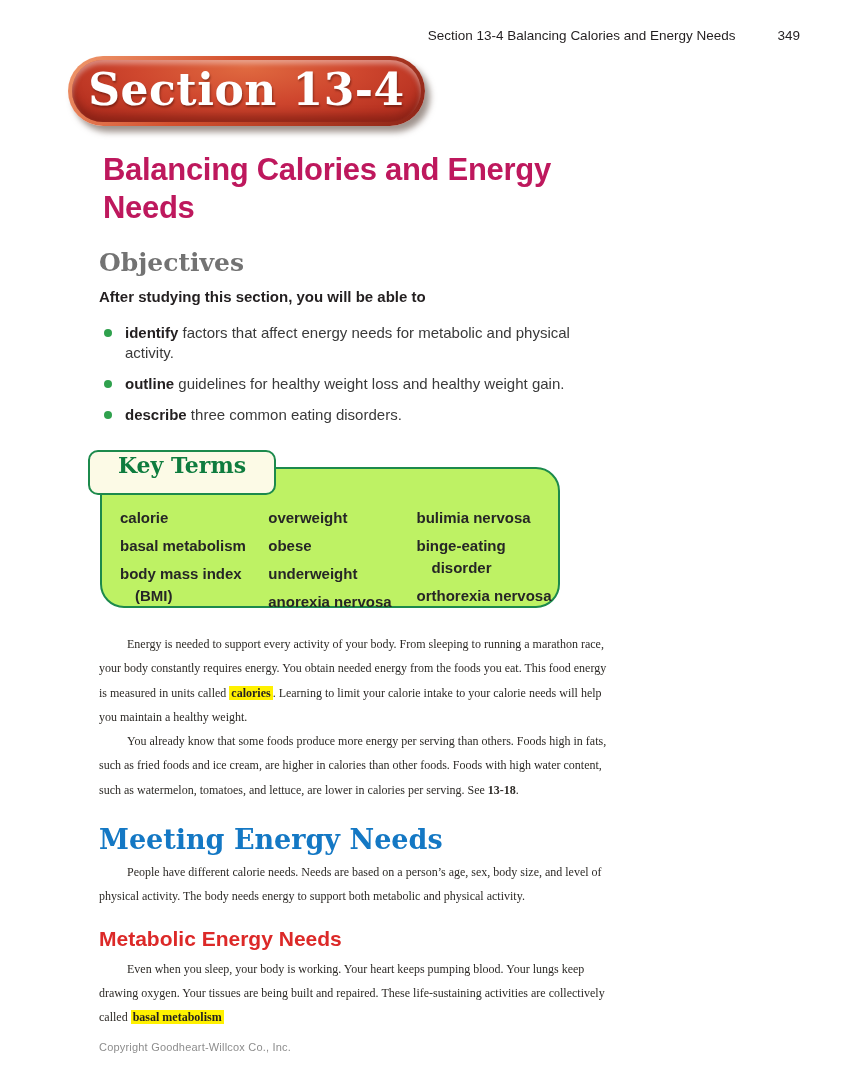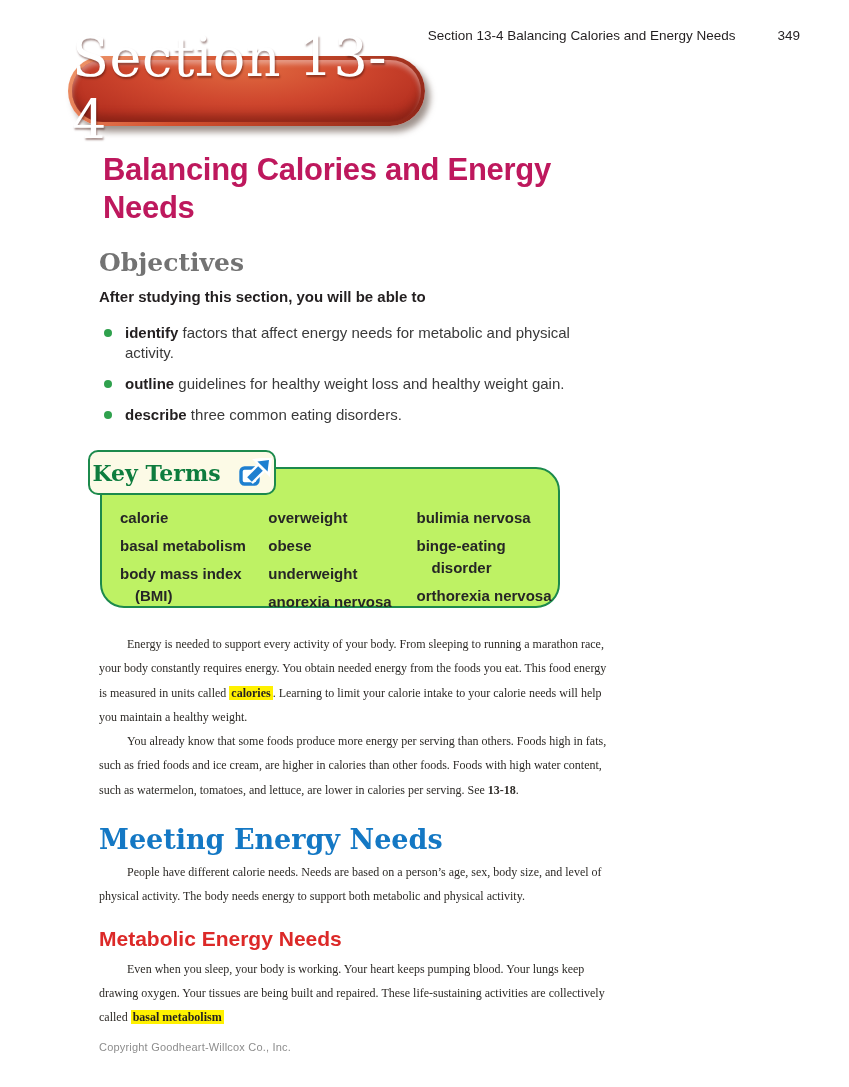"Section 13-4" .badge-text { font-size: 54px -> 44px; font-weight: normal -> bold }
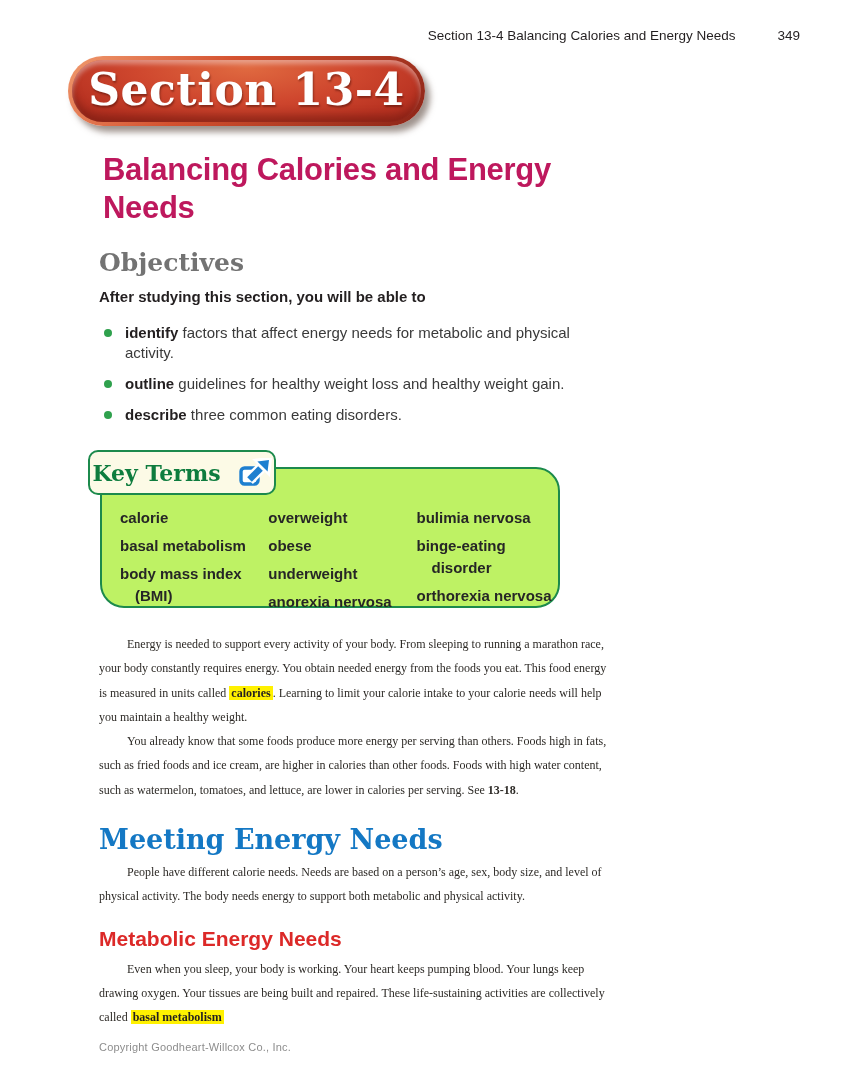"Key Terms" .kt-tab { flex-direction: none -> column }
